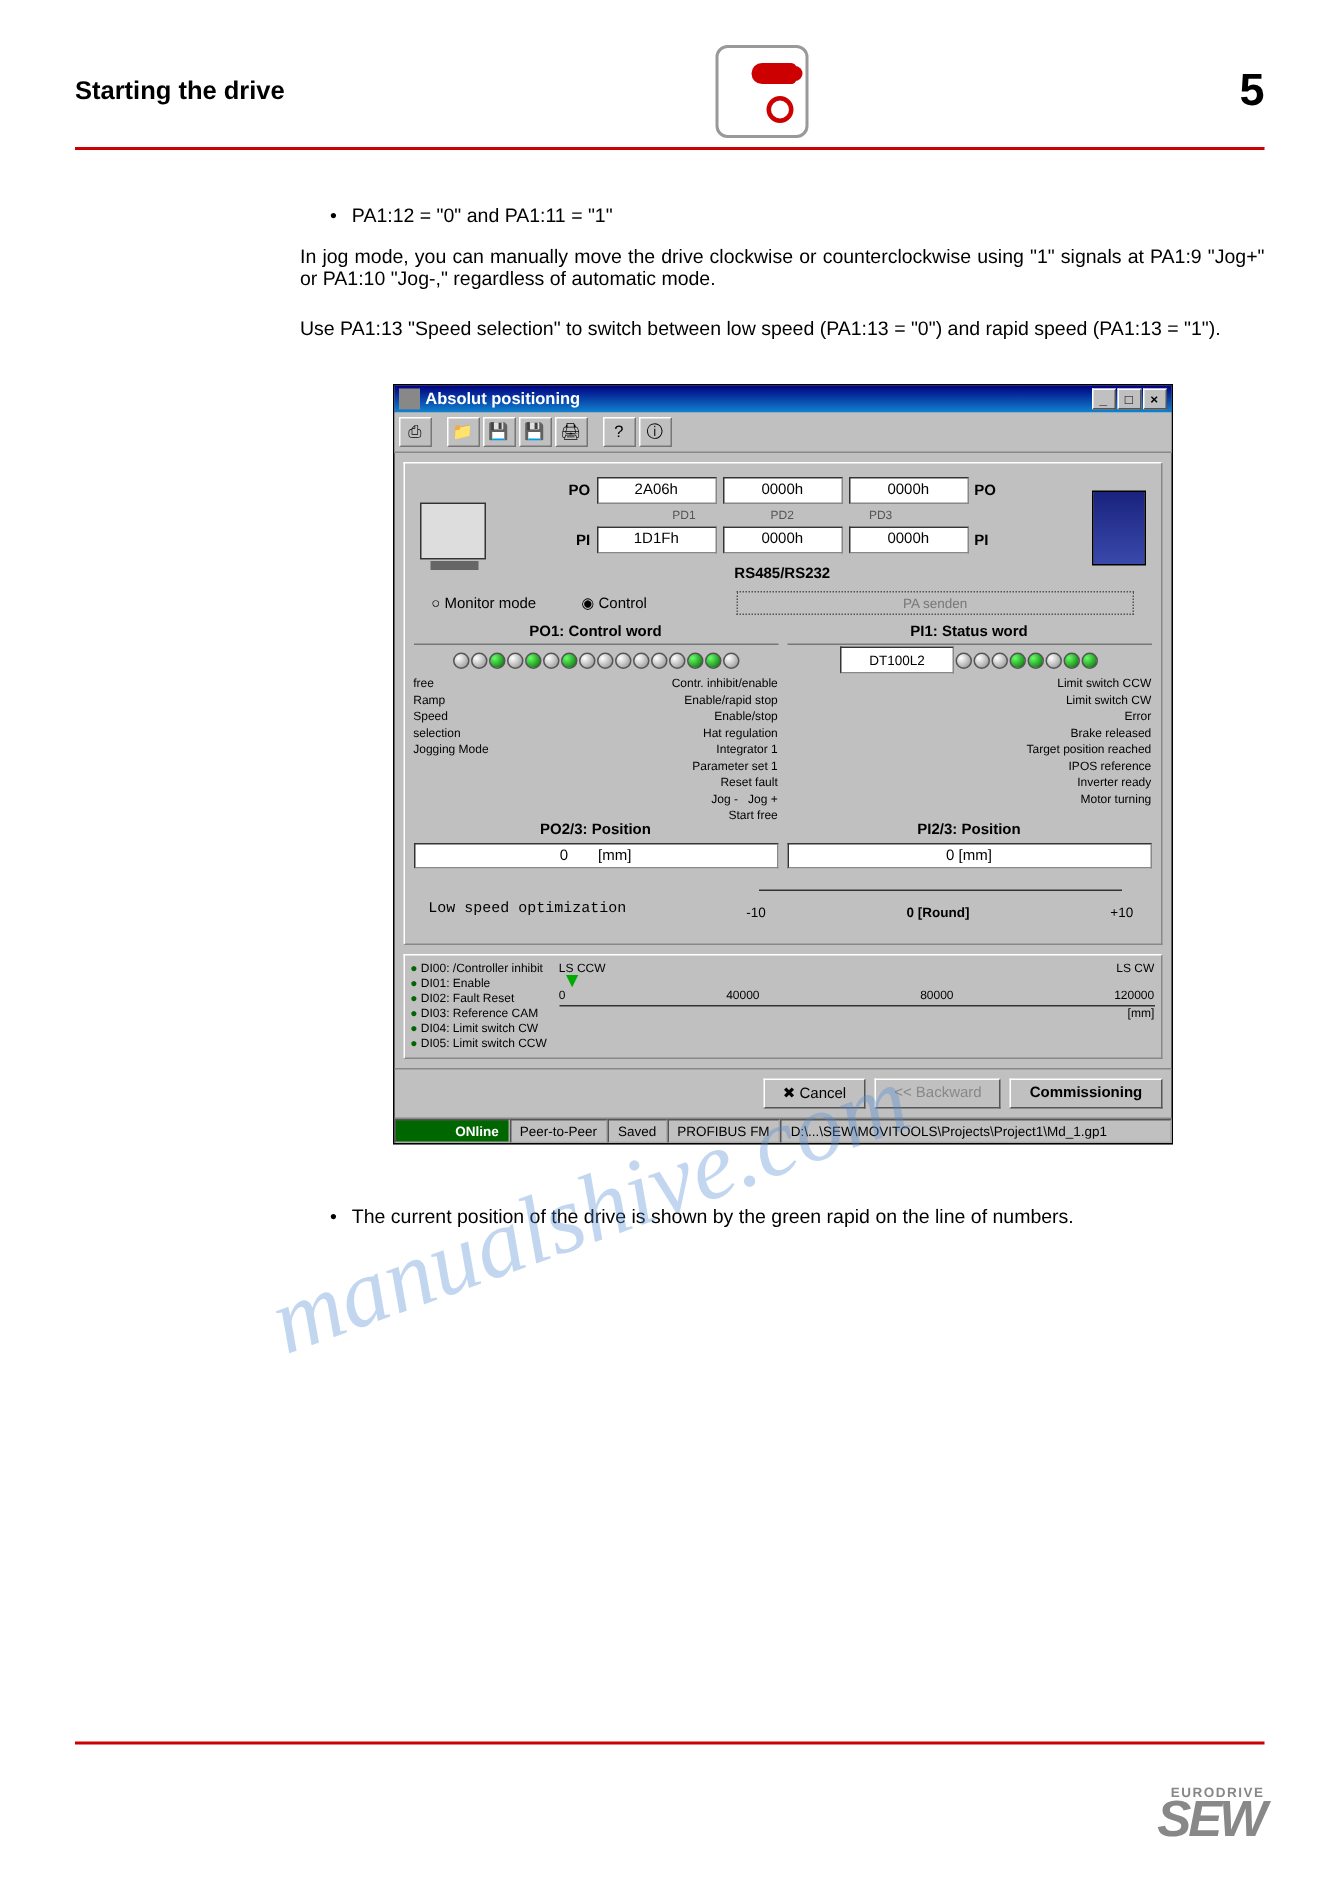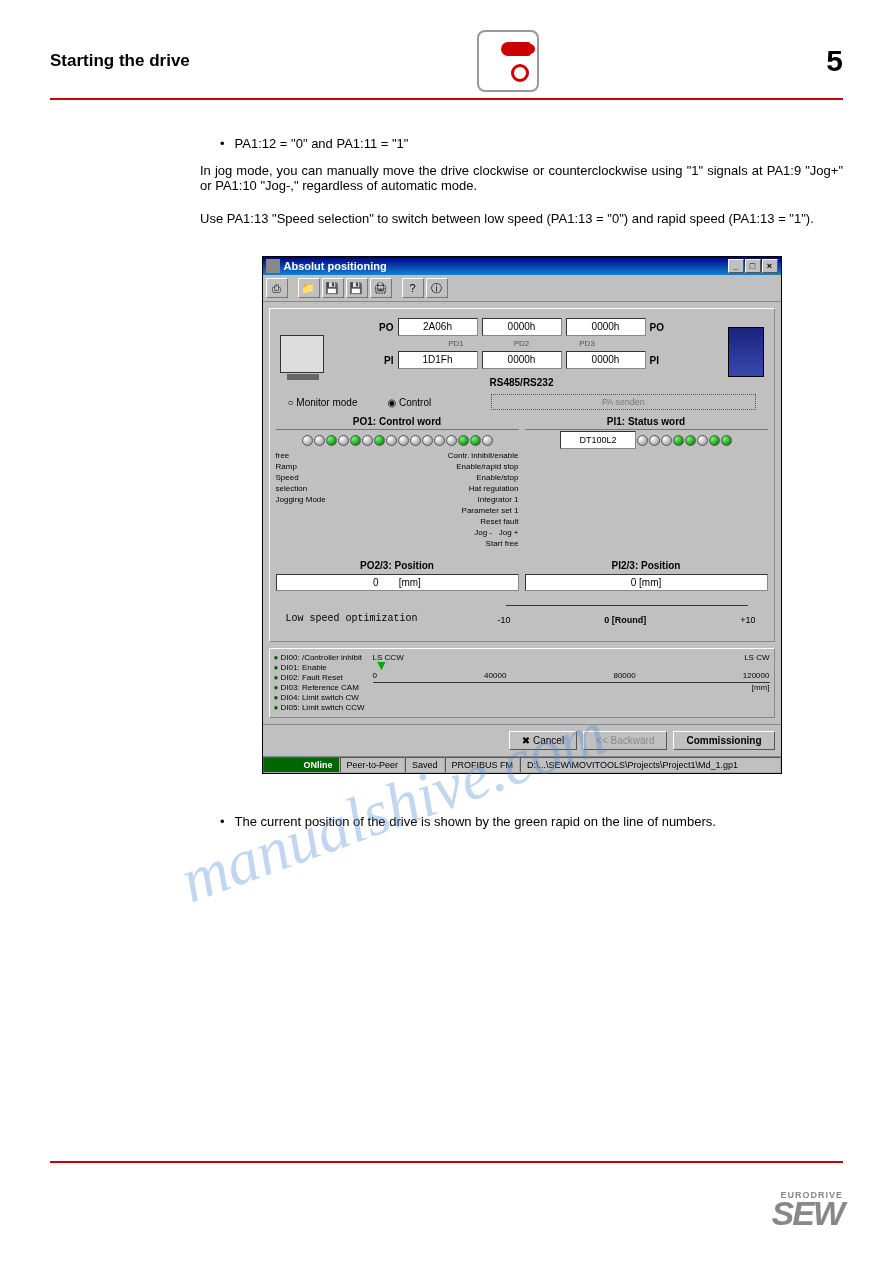"Limit switch CCW" div.bitlabels { html: none -> <div> <div> <div>Limit switch CCW</div> <div>Limit switch CW</div> <div>Error</div> <div>Brake released</div> <div>Target position reached</div> <div>IPOS reference</div> <div>Inverter ready</div> <div>Motor turning</div> </div> </div> }
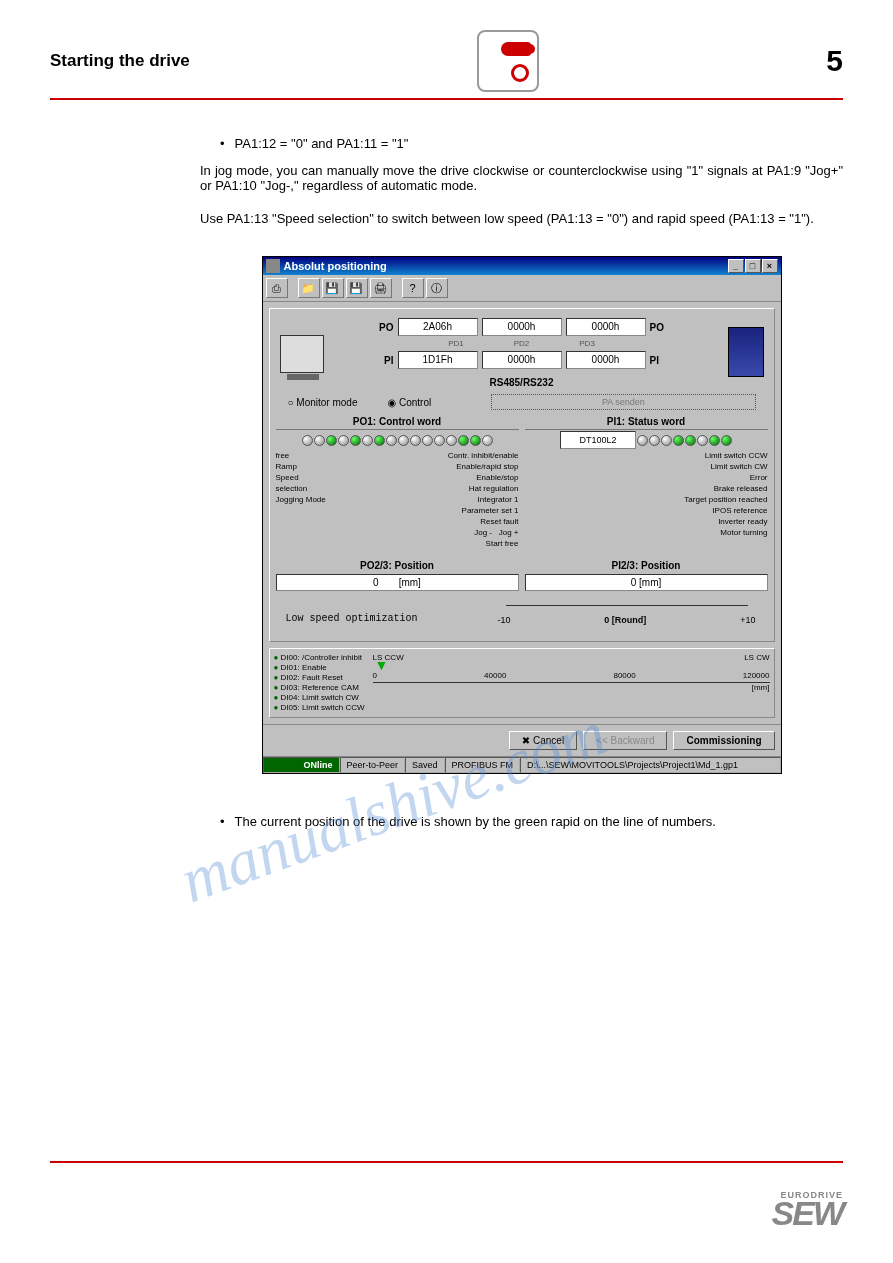"PO2/3: Position" .pos-section { margin-top: 20px -> 8px }
